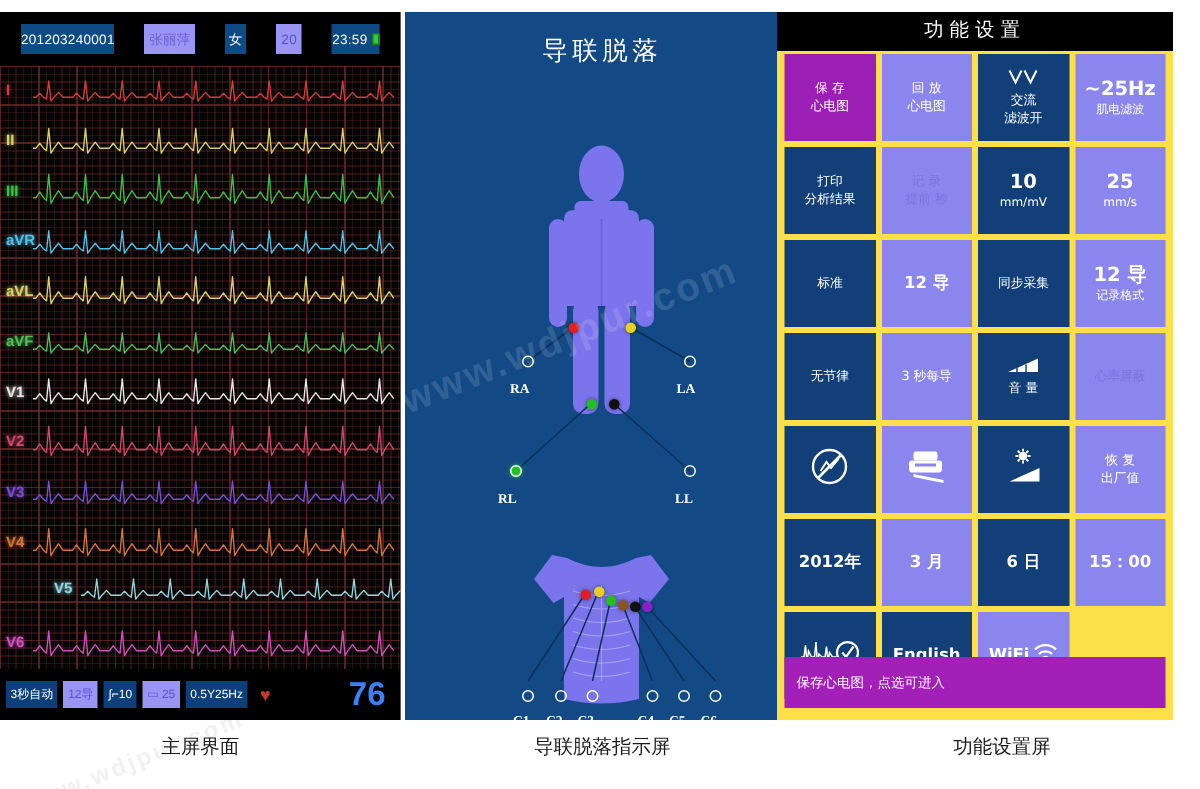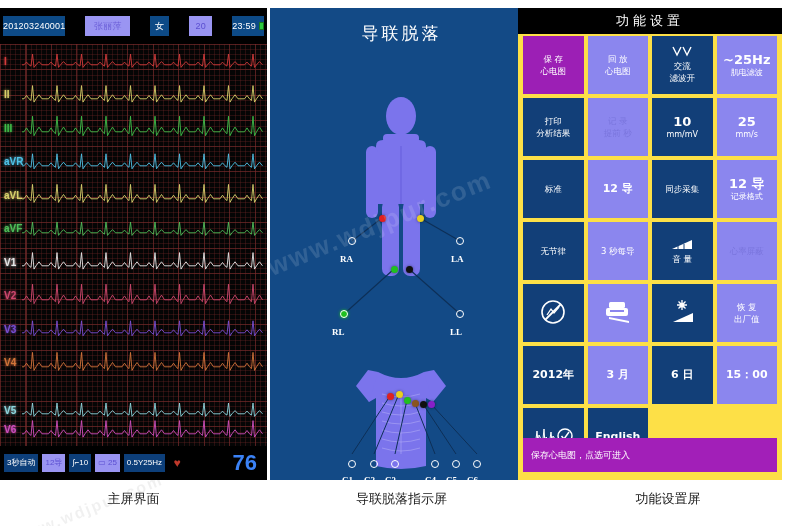"201203240001" .ecg-topbar { padding: 0 3px -> 0 14px }
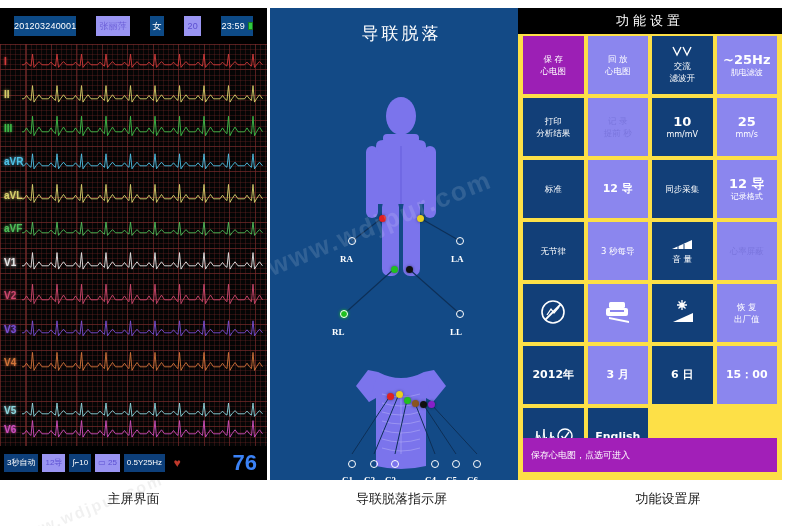"V5" div.lead-row { margin-left: none -> 32px; top: 349px -> 332px }
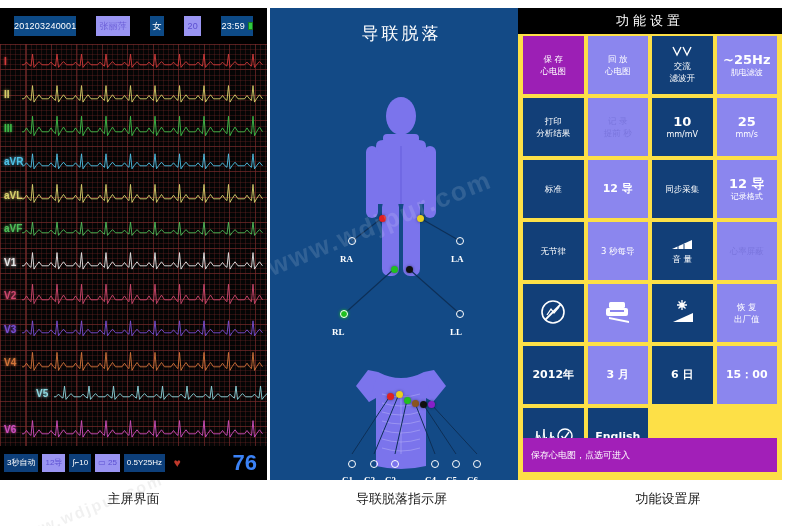"WiFi" div.skey { html: none -> <div> <span> <span>WiFi</span> <span><svg> <path></path> <path></path> <path></path> <circle></circle> </svg></span> </span> </div> }
